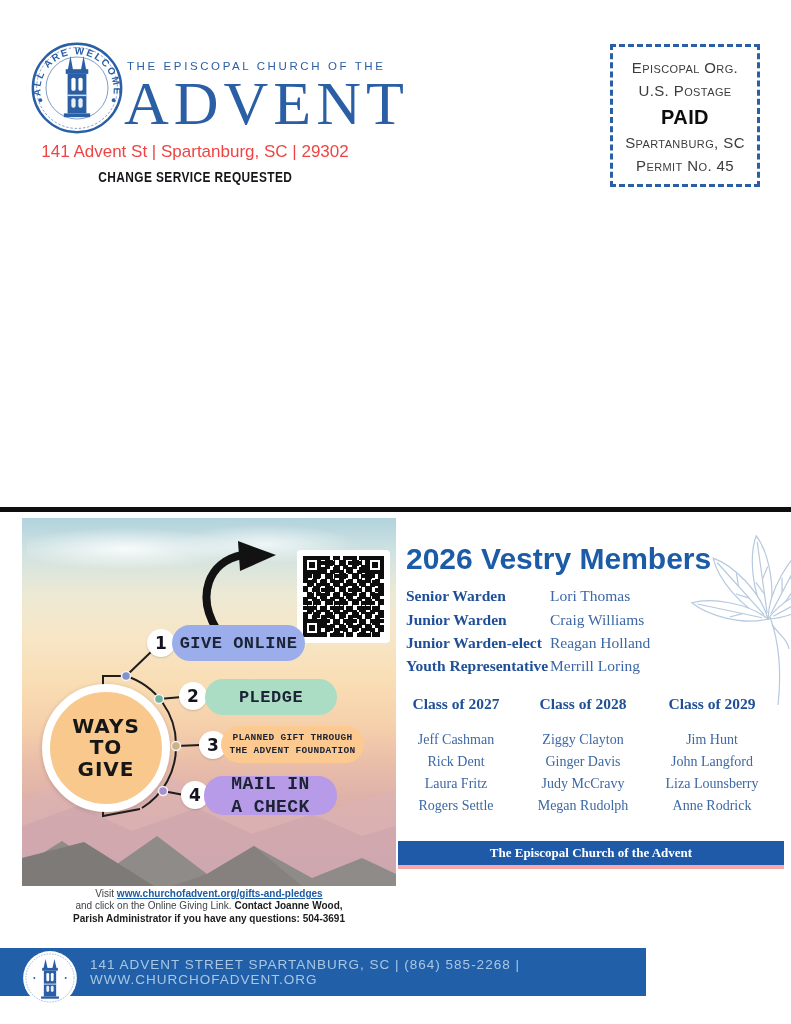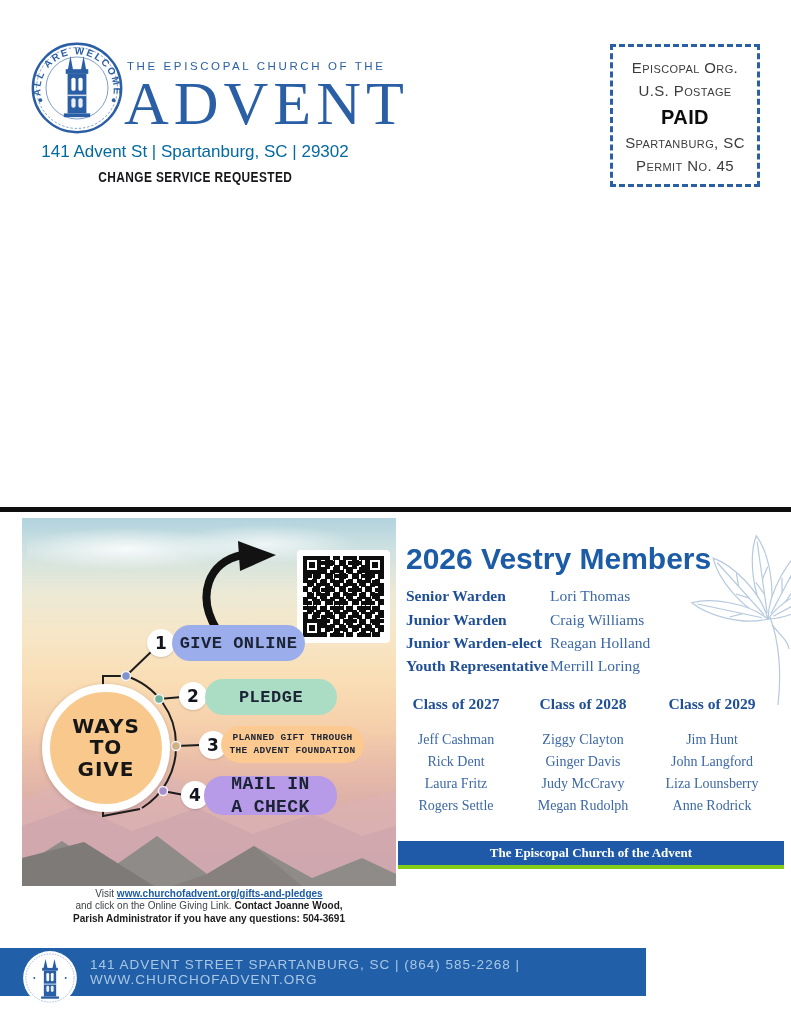"141 Advent St | Spartanburg," .address { color: #0369a1 -> #ef4444 }
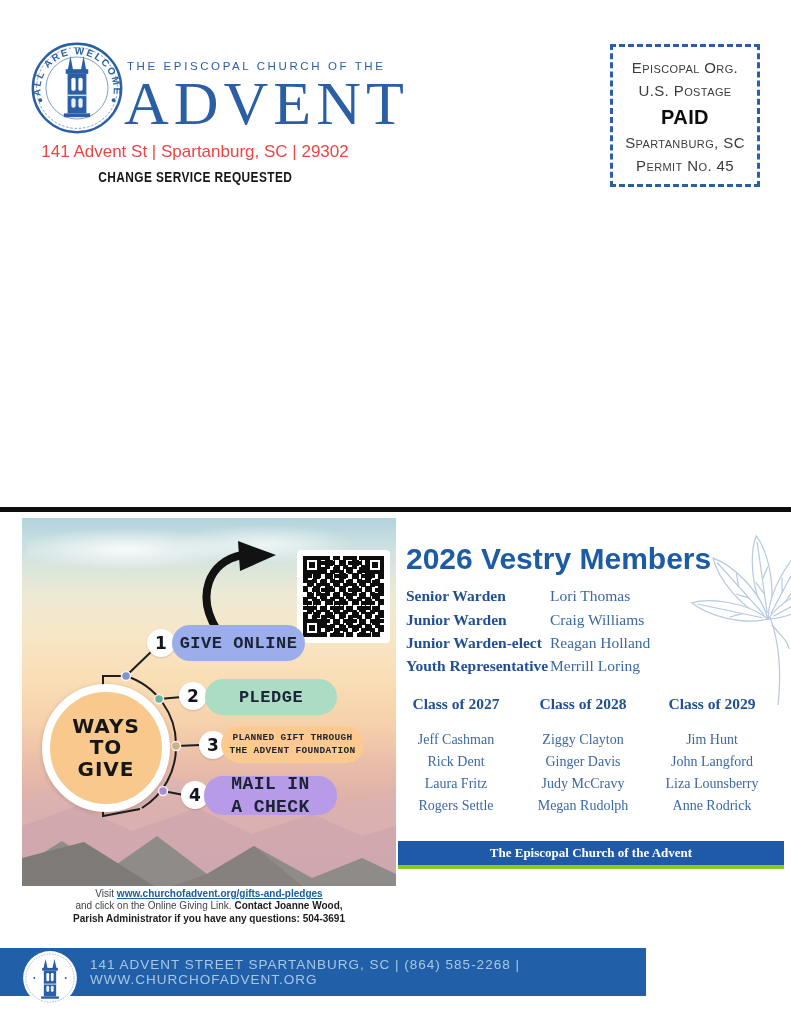"The Episcopal Church of the Advent" .banner { border-bottom: 4px solid #84cc16 -> 4px solid #fca5a5 }
